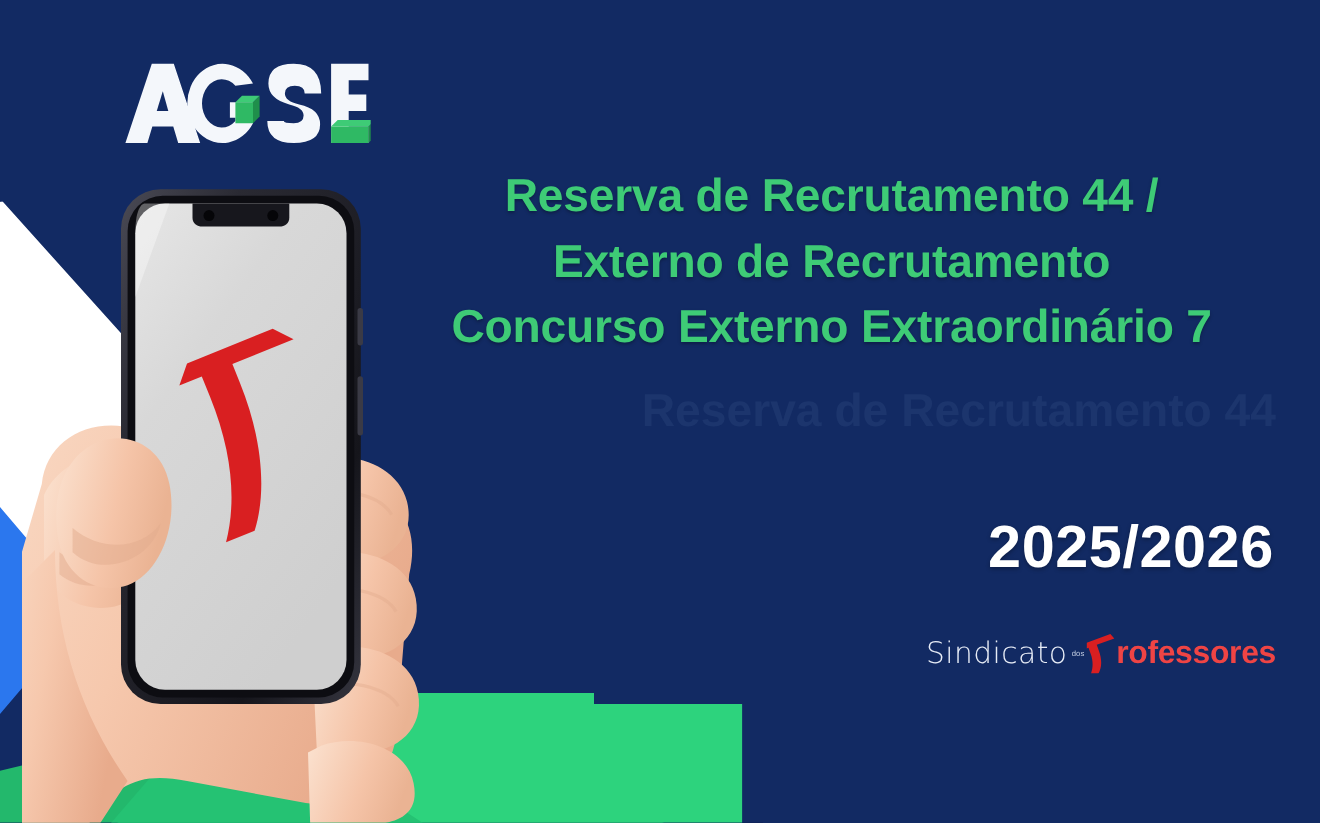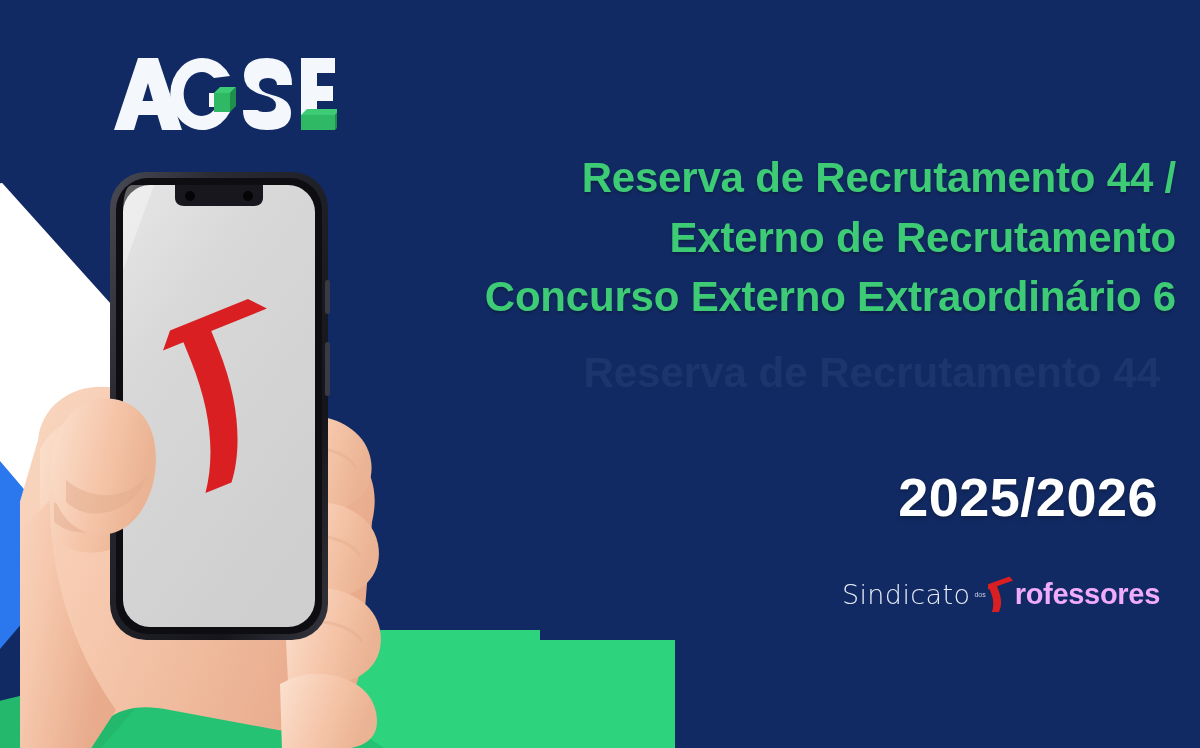"Reserva de Recrutamento 44 /" .headline { left: 376px -> 356px; text-align: right -> center }
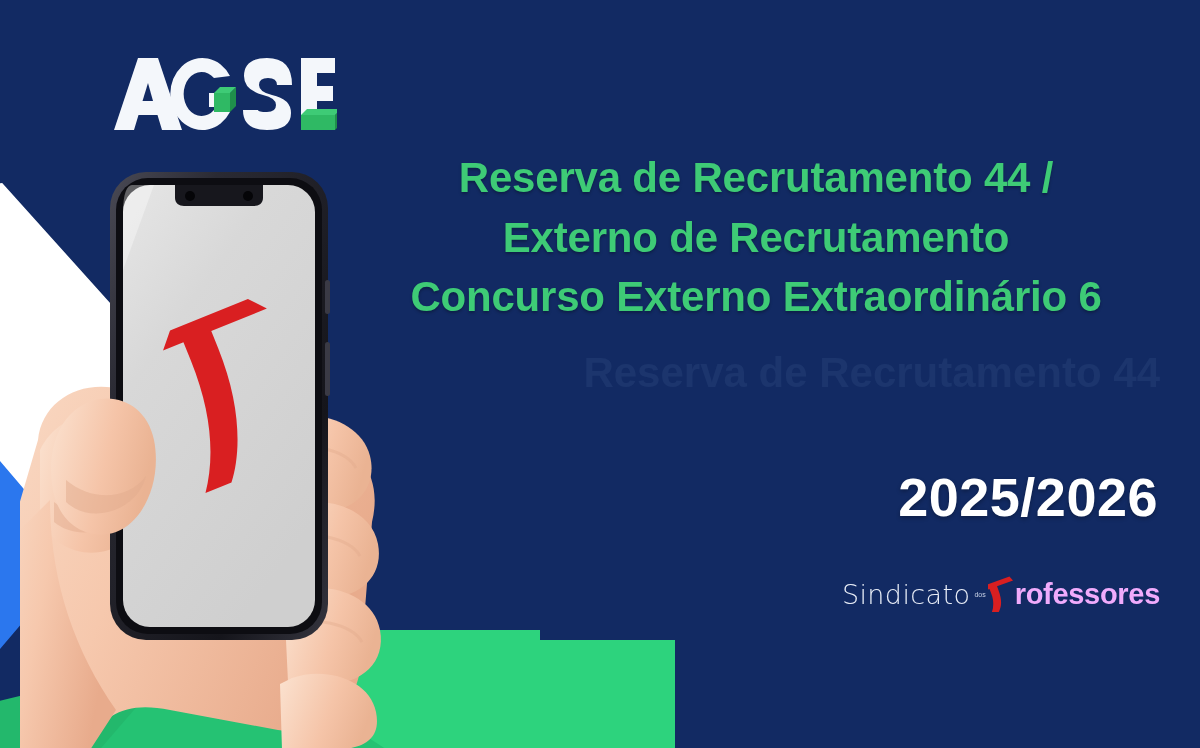"Concurso Externo Extraordinário 6" span.ln { text: 6 -> 7 }
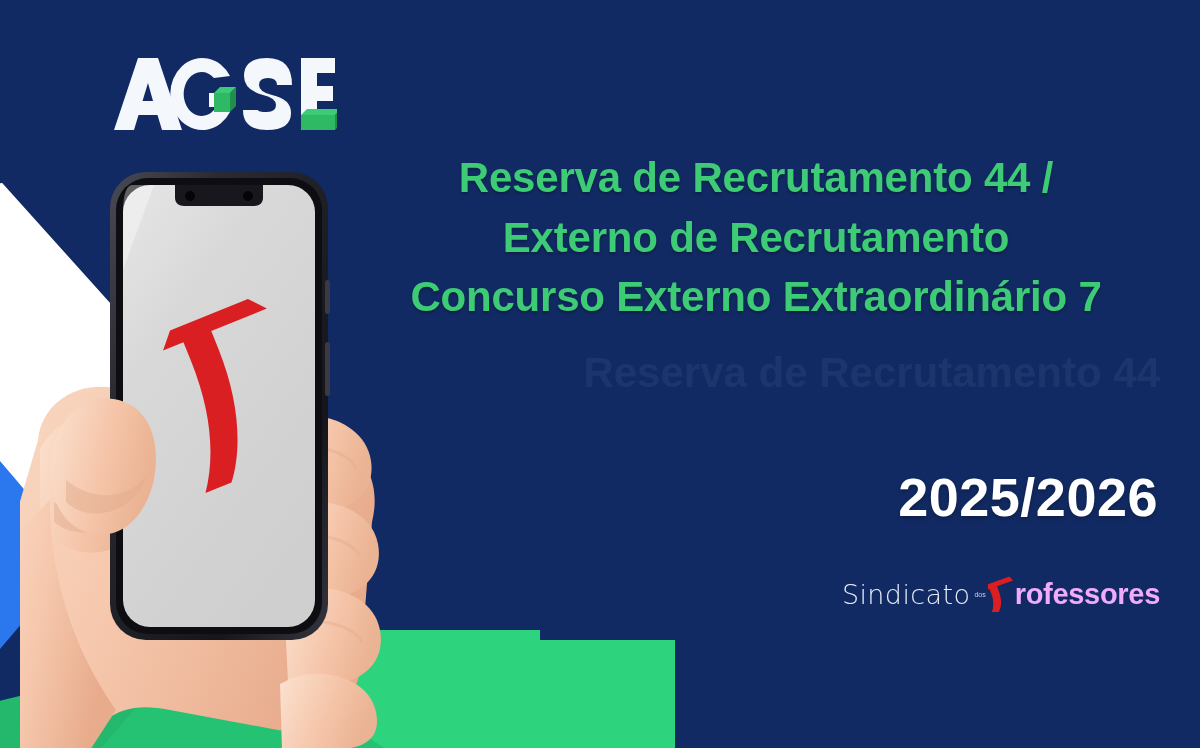"rofessores" .sindicato .word-prof { color: #f0abfc -> #ef4444 }
